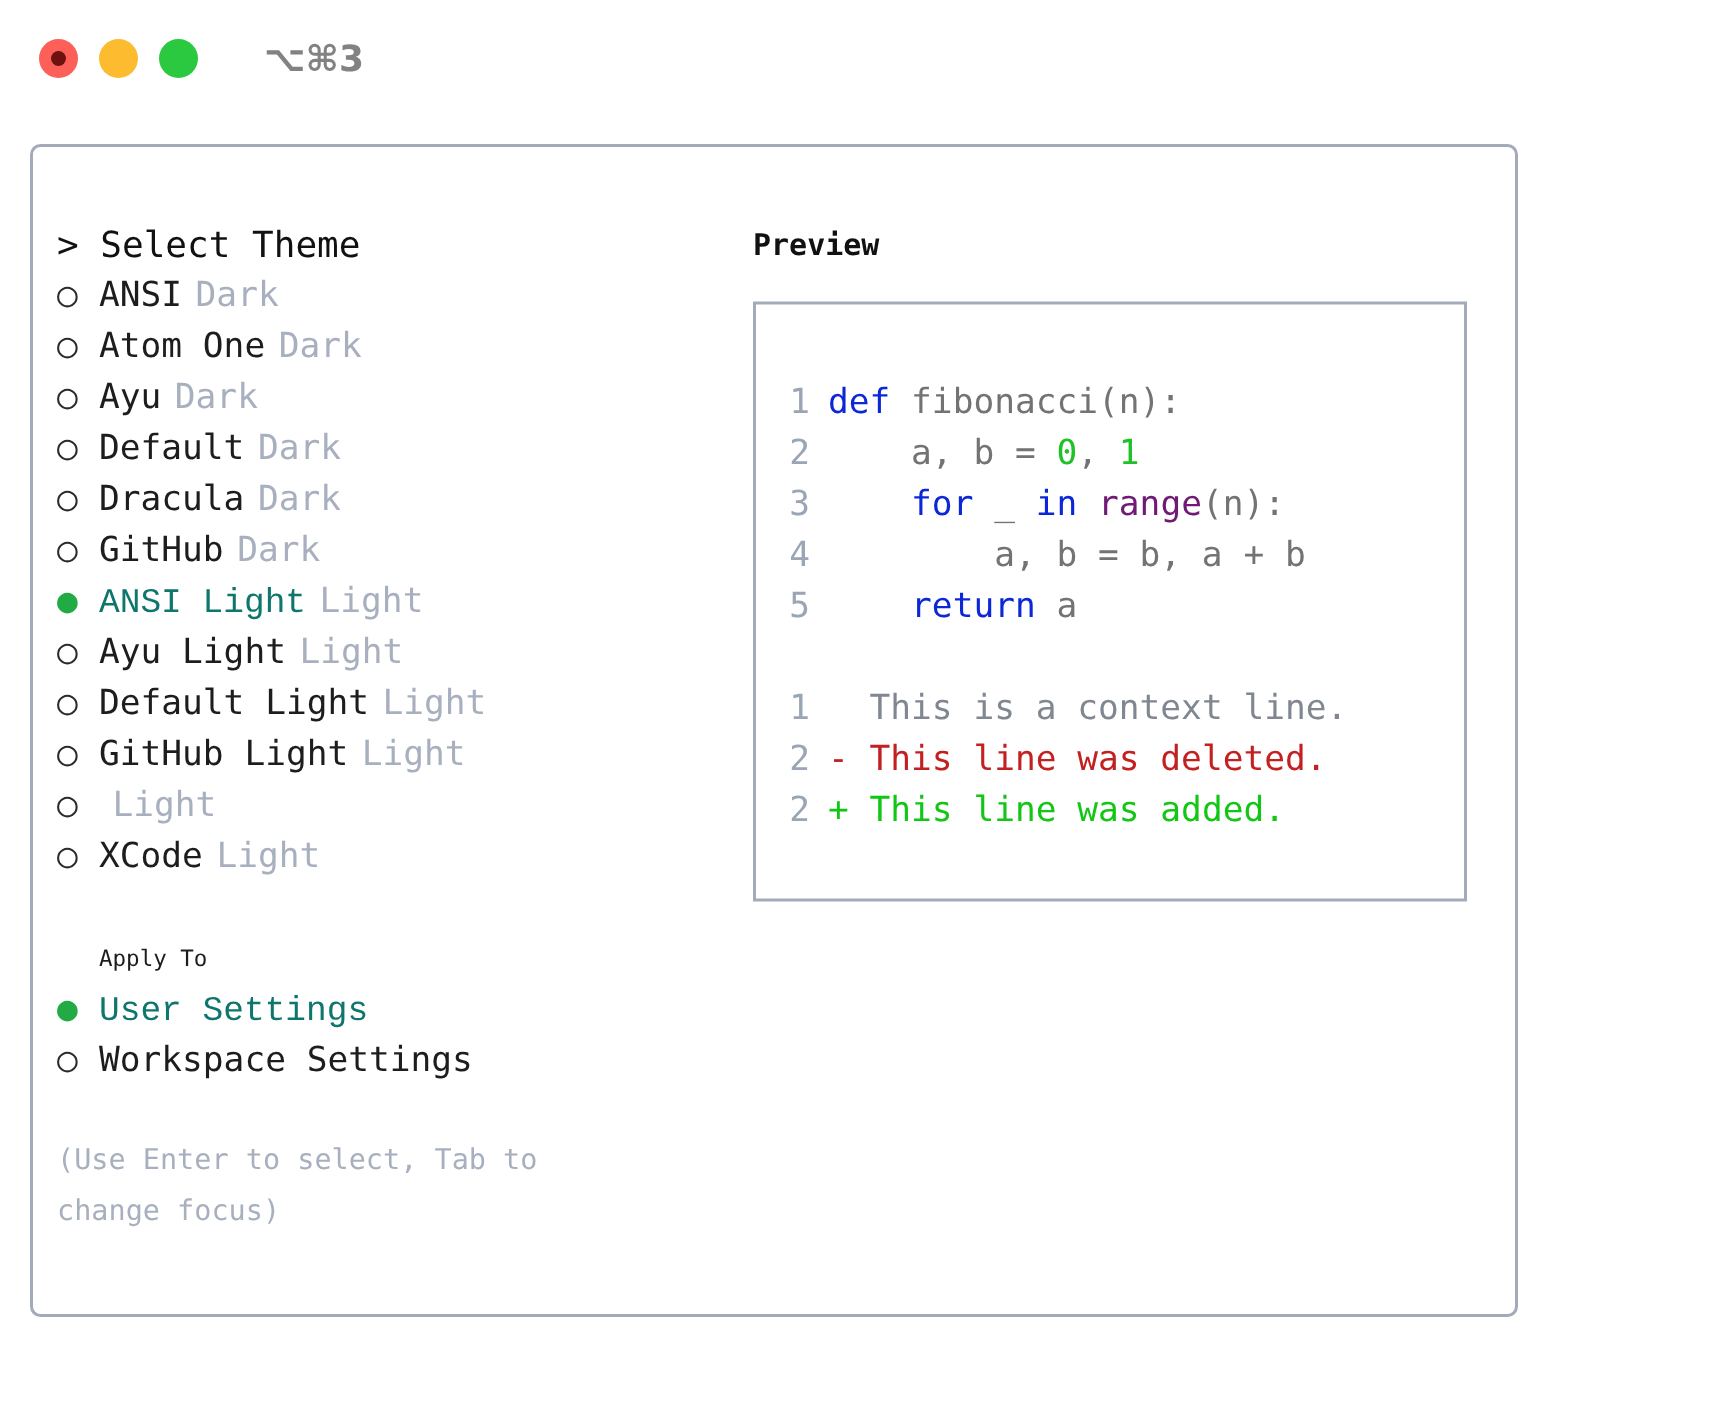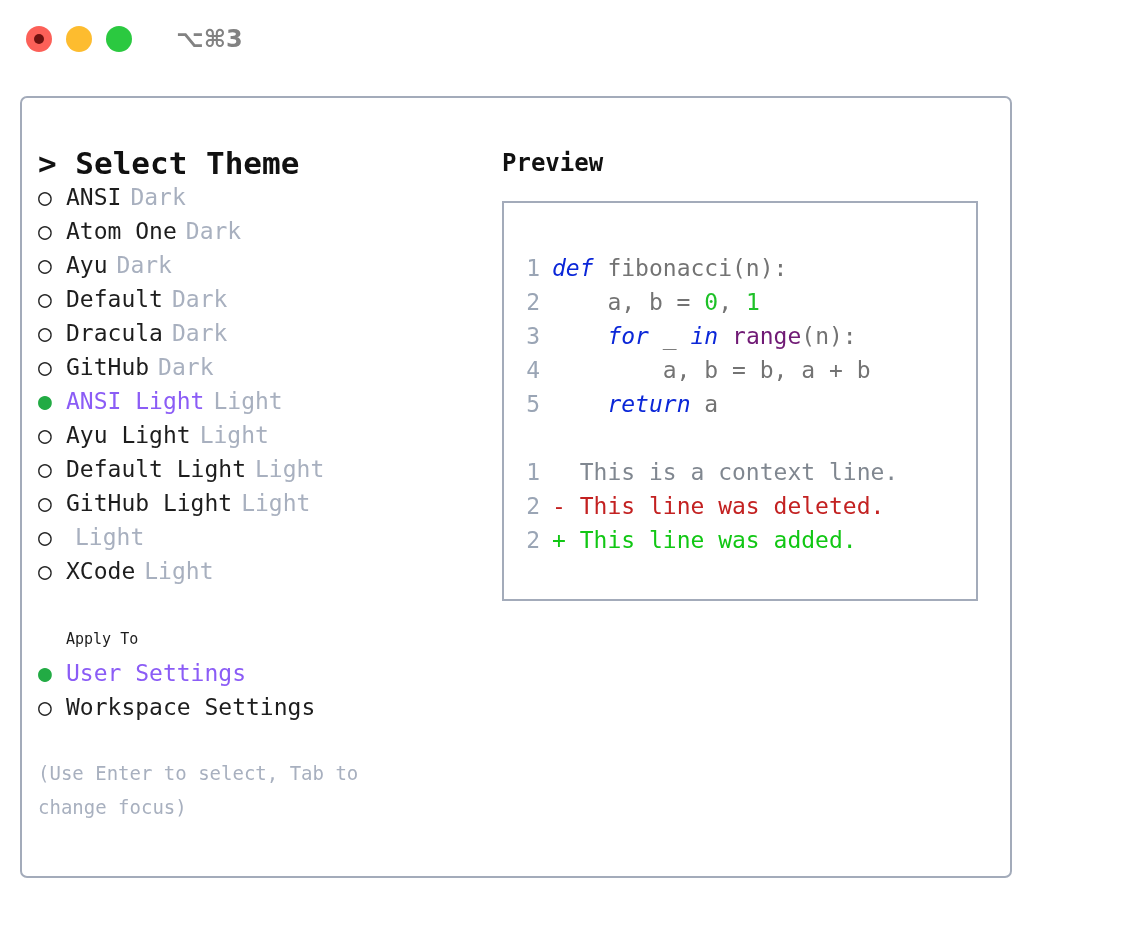"> Select Theme" .heading { font-size: 31px -> 24px; font-weight: bold -> normal }
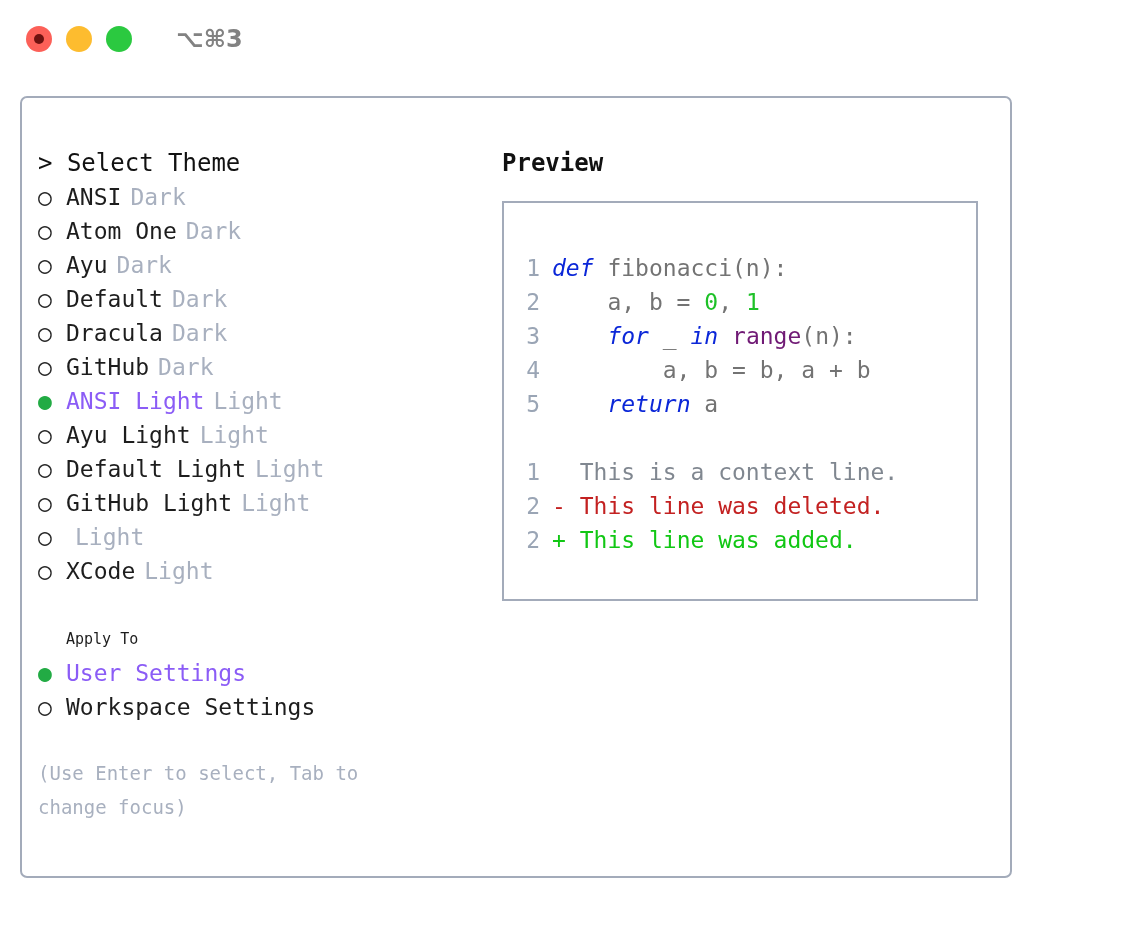"Preview" .preview-title { font-size: 24px -> 20px }
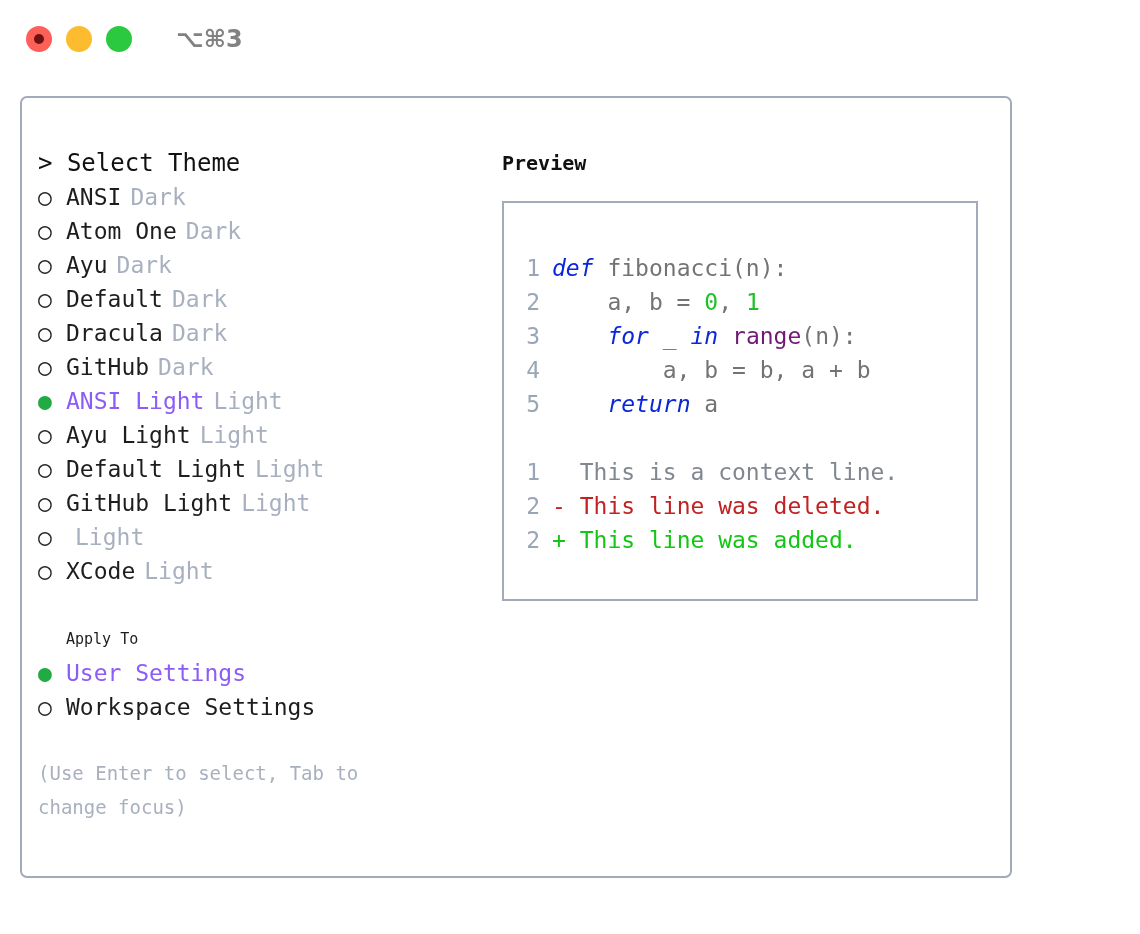"def" .kw { font-style: italic -> none }
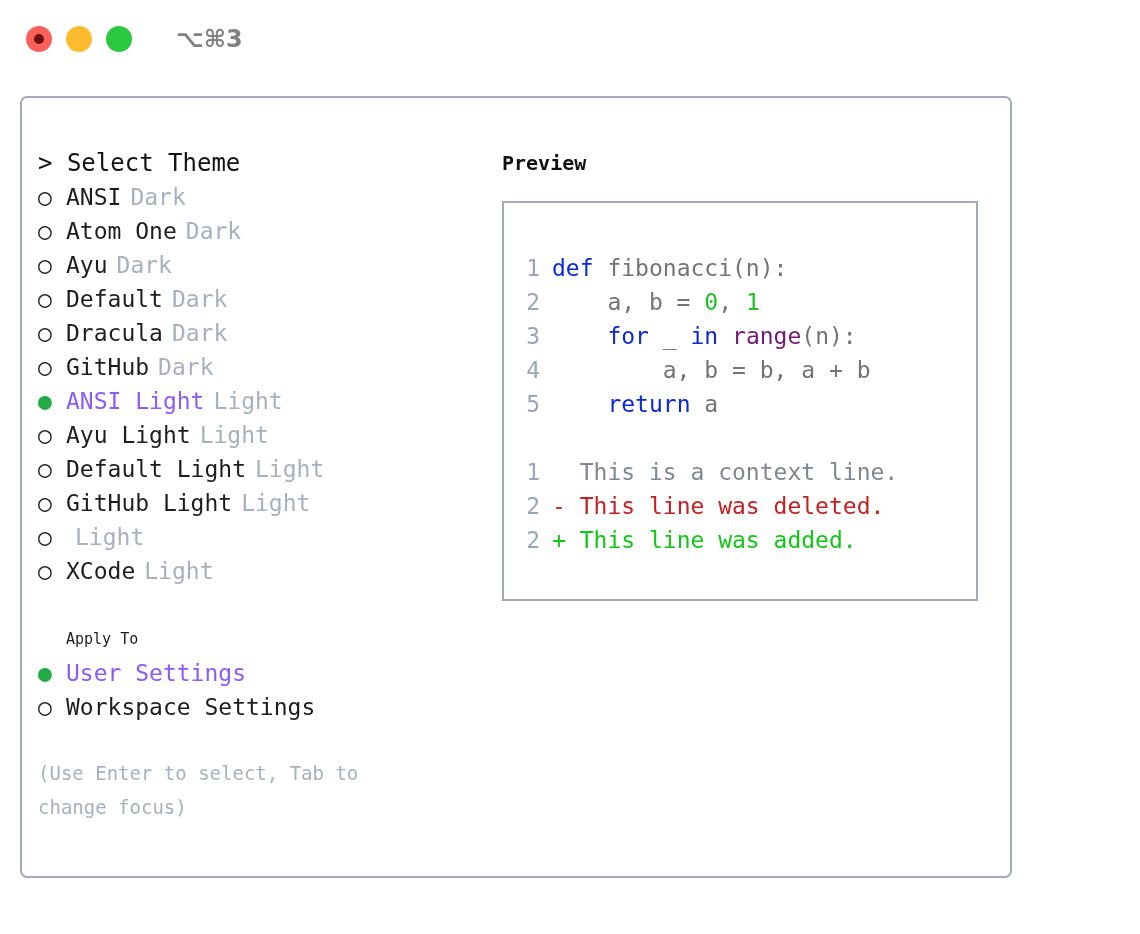"ANSI Light" .opt-label.selected { color: #8b5cf6 -> #0f766e; font-family: none -> Liberation Mono, monospace }
